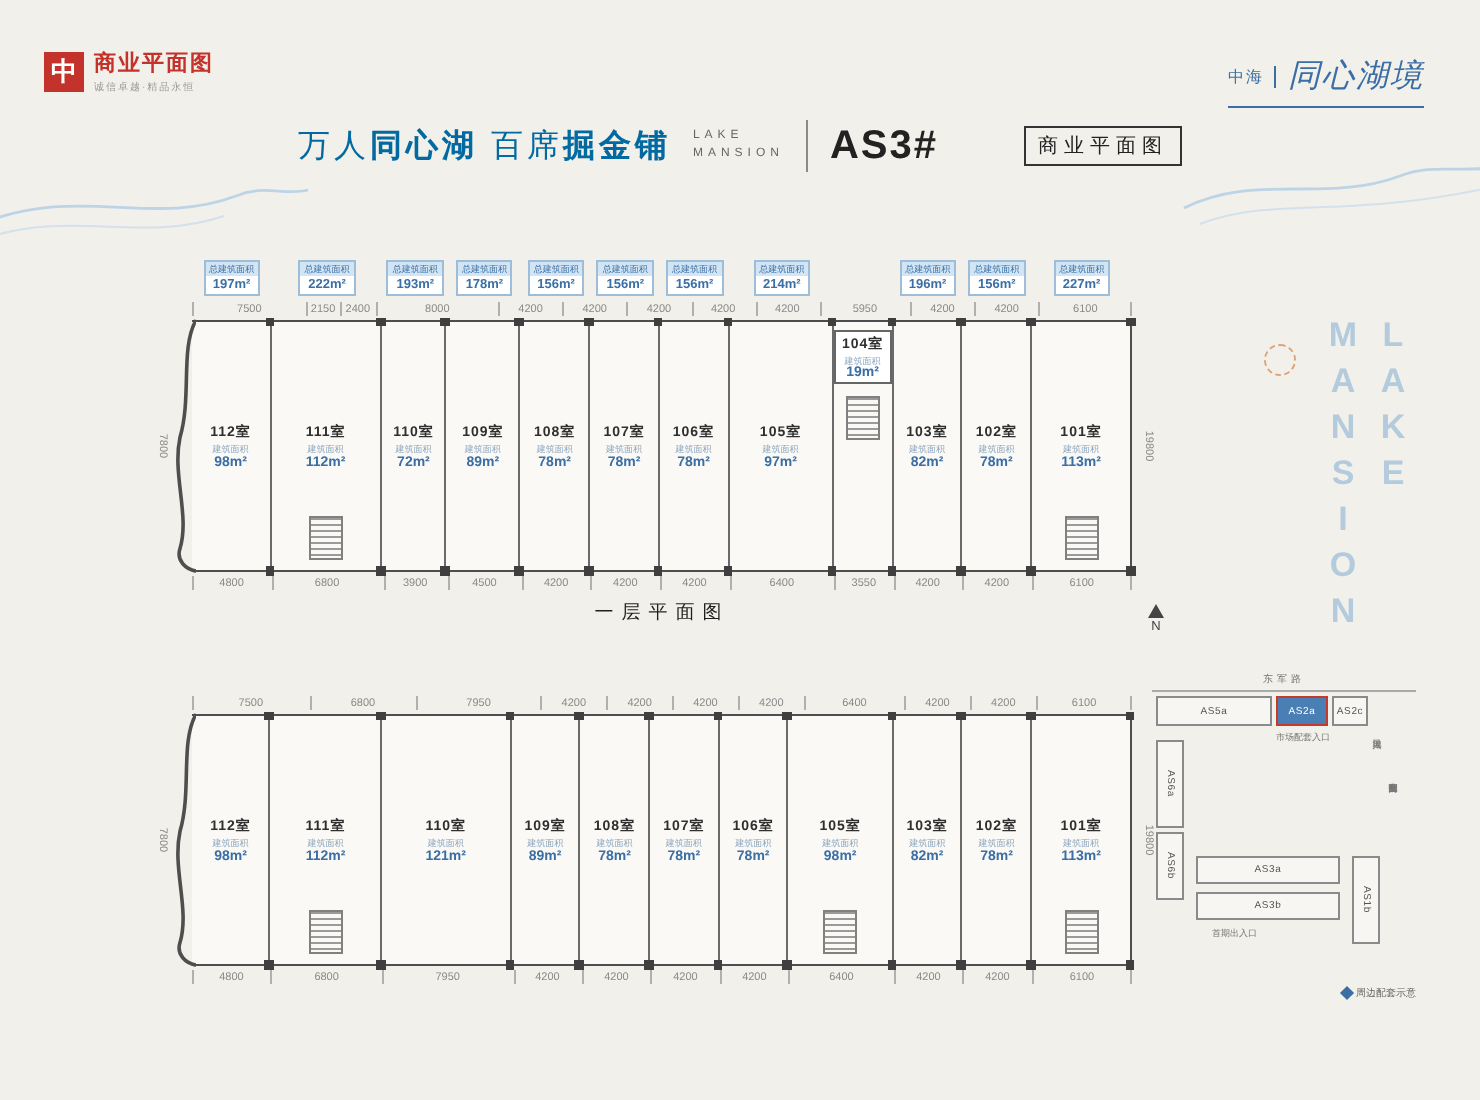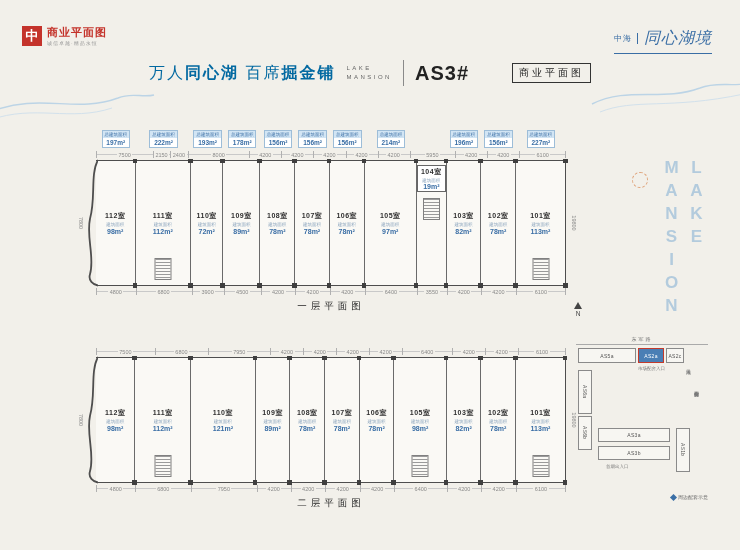"二层平面图" div.plan-caption { html: <div>二层平面图</div> -> none }
